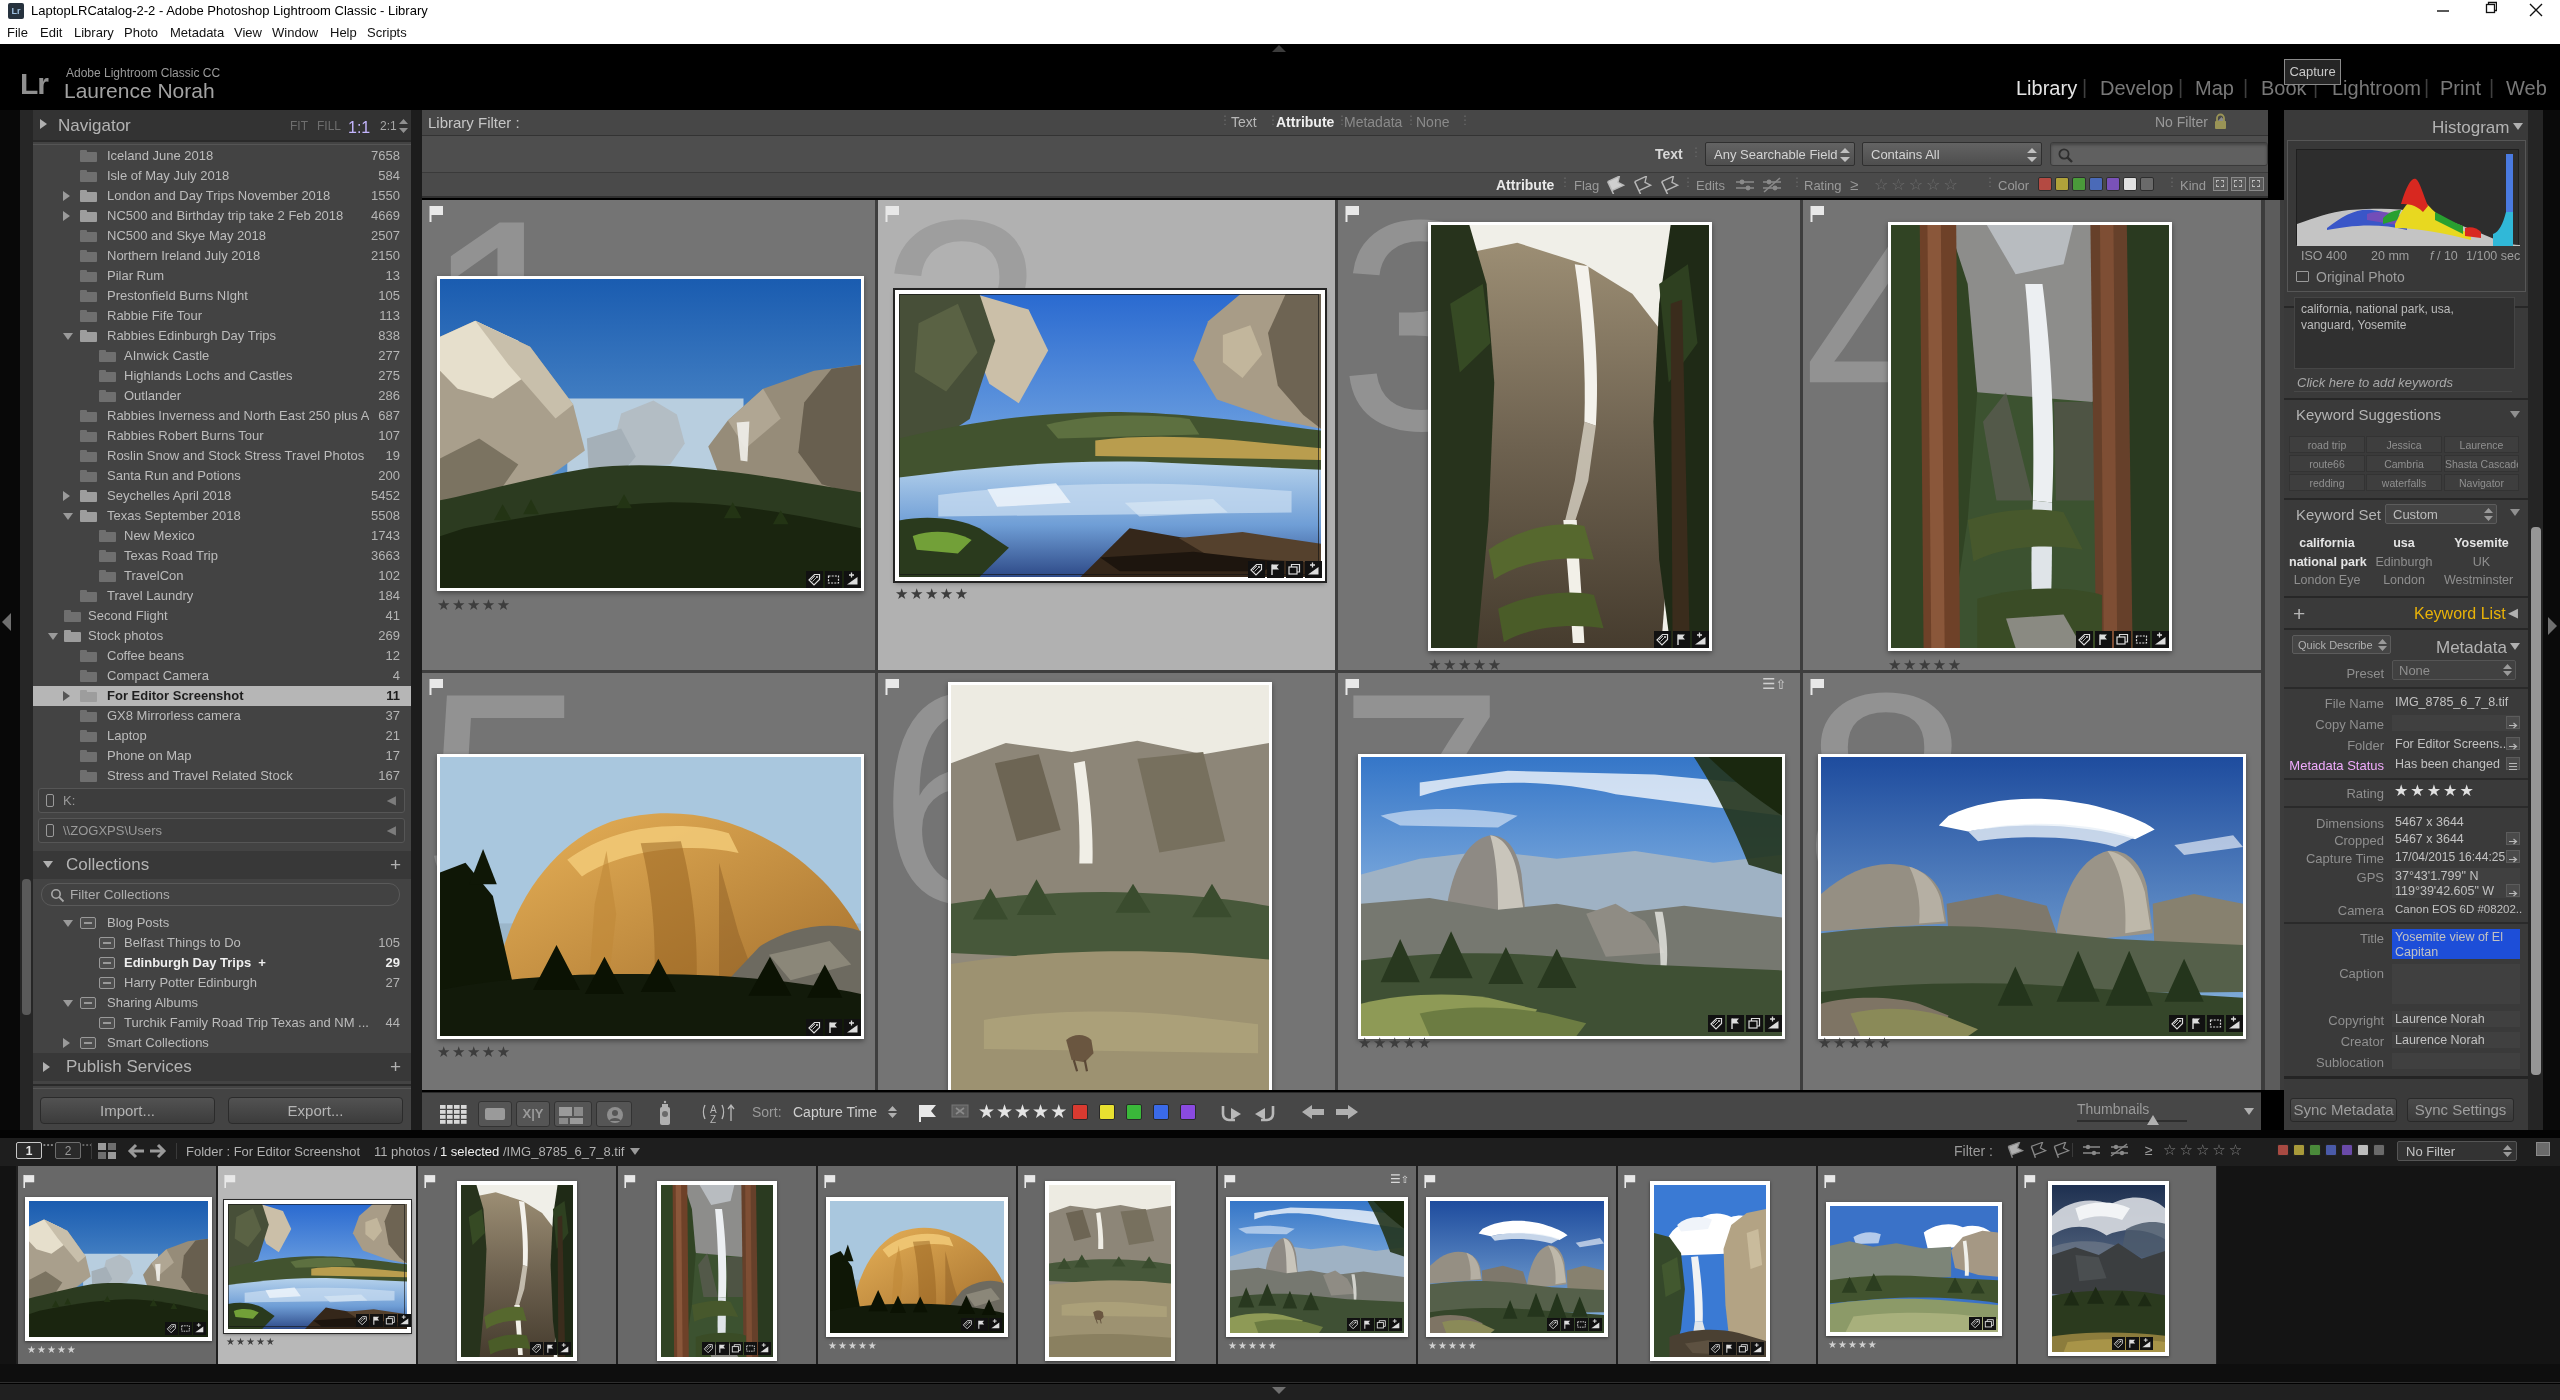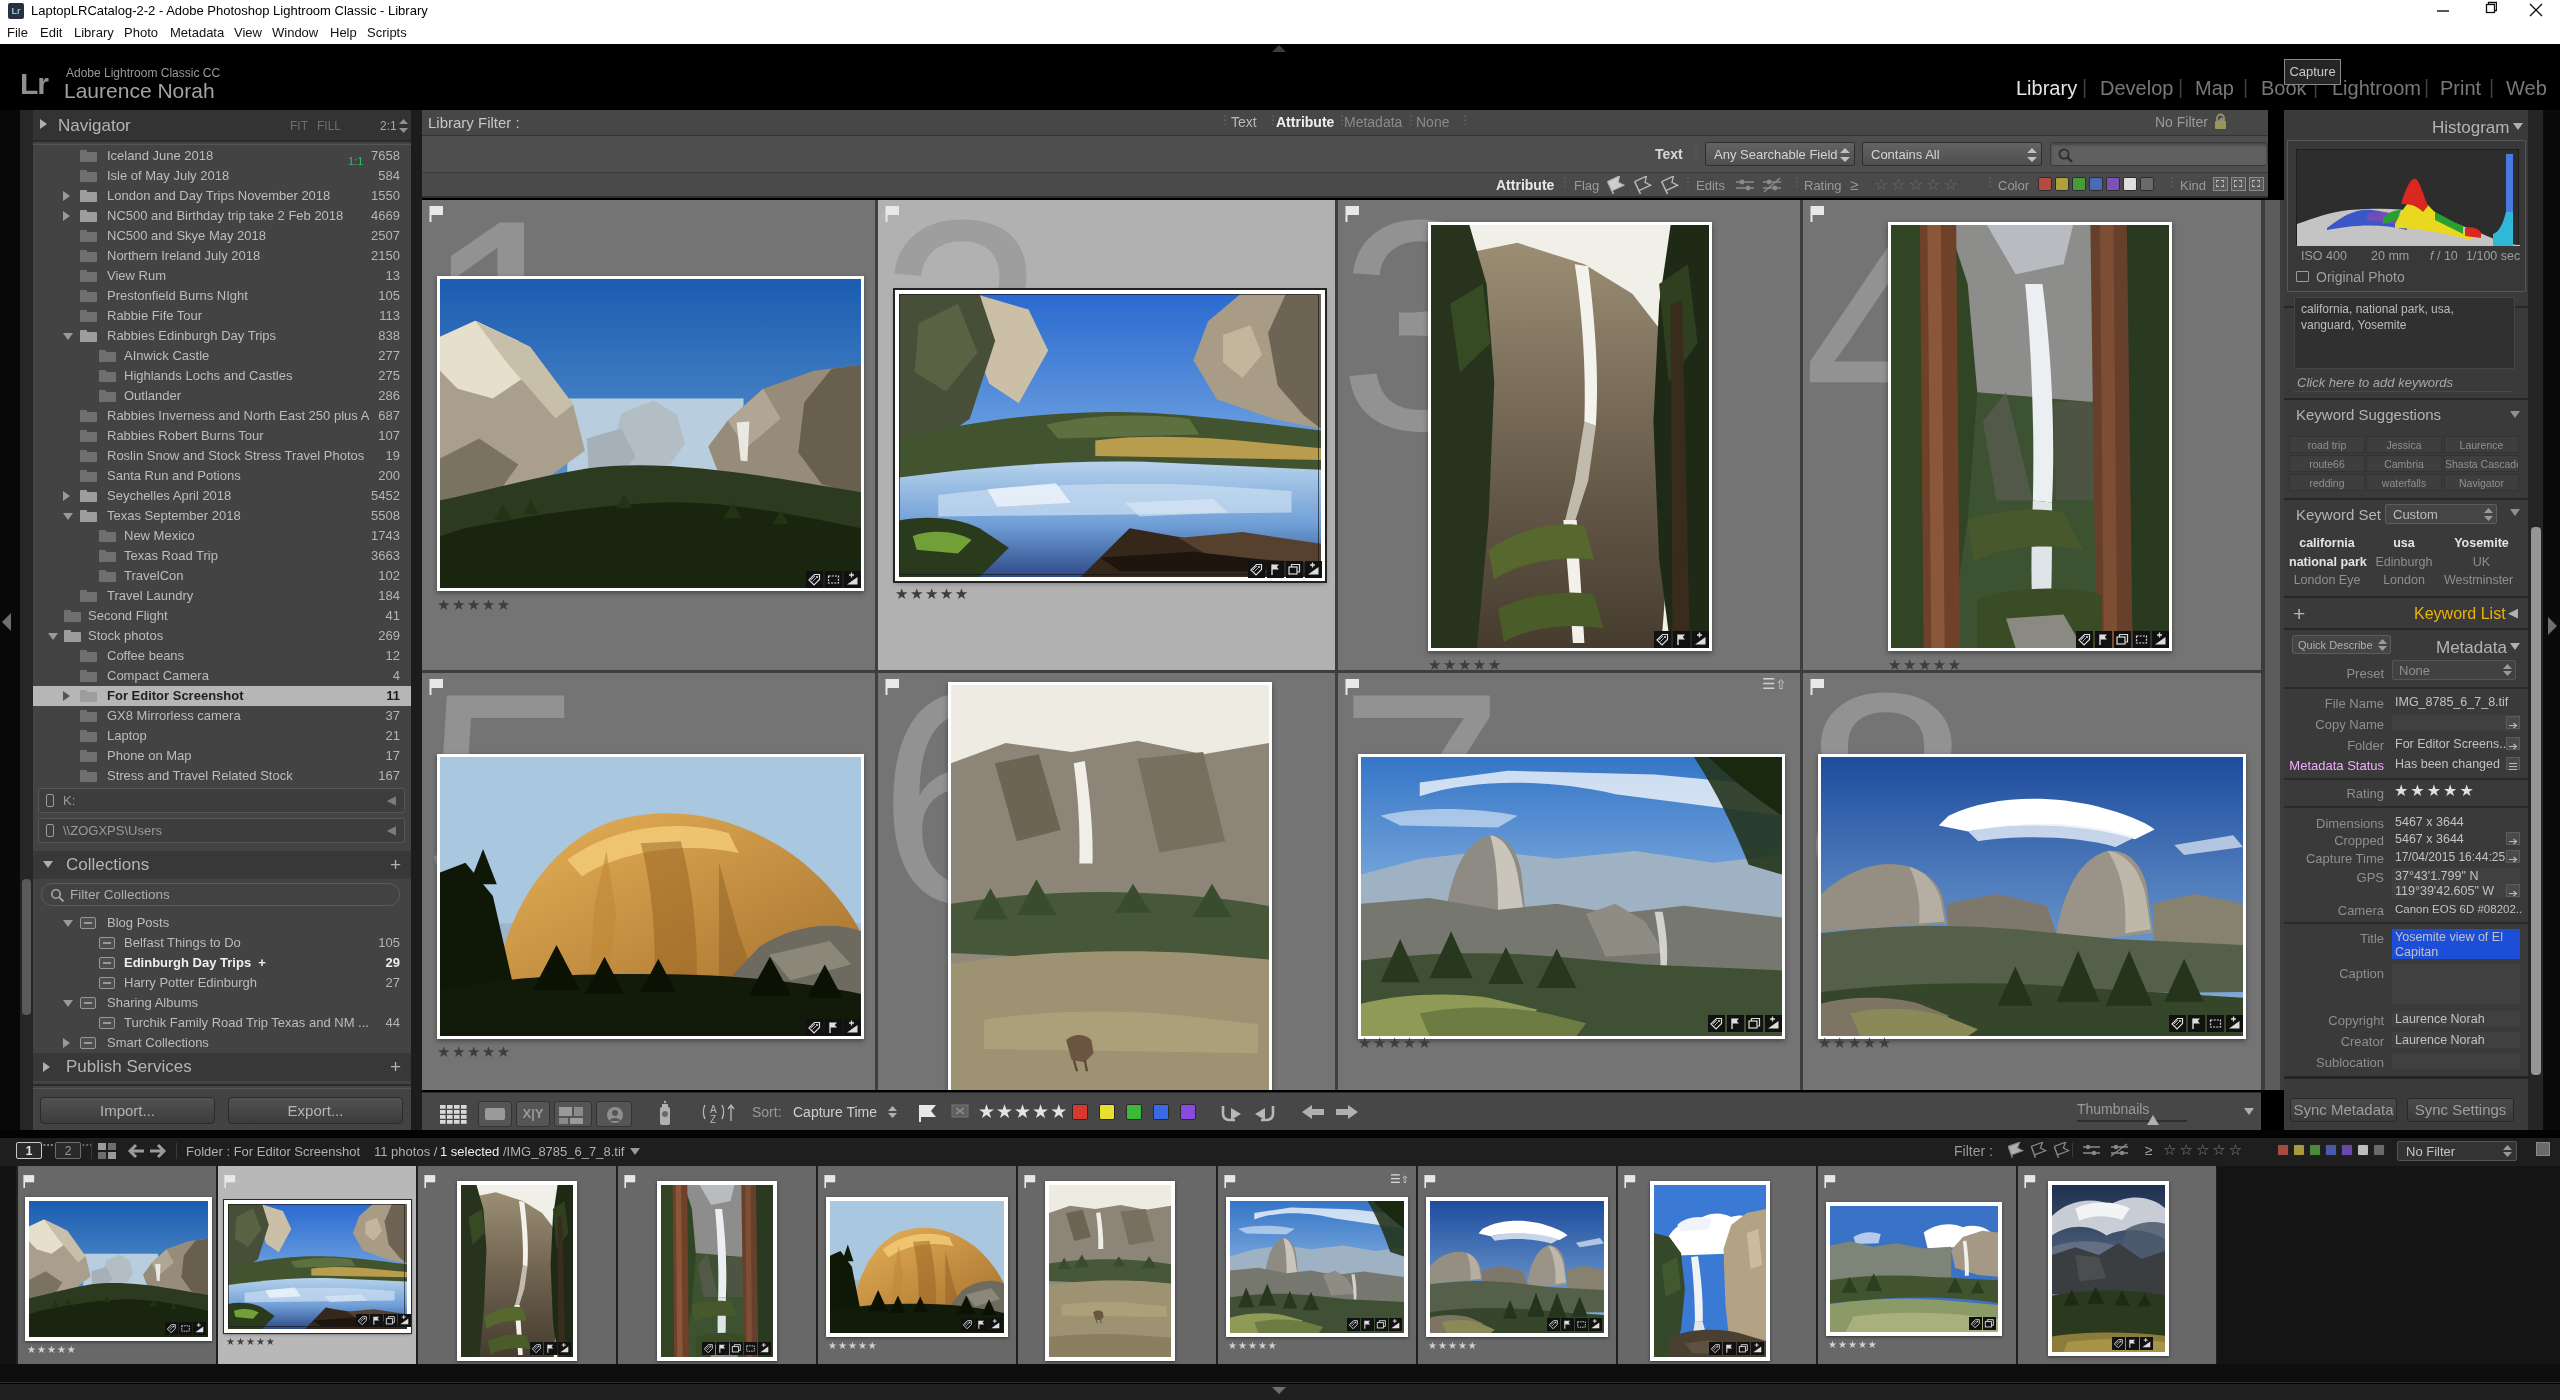"1:1" span { color: #22c55e -> #c4b5fd; font-size: 11px -> 16px; margin-top: 36px -> none }
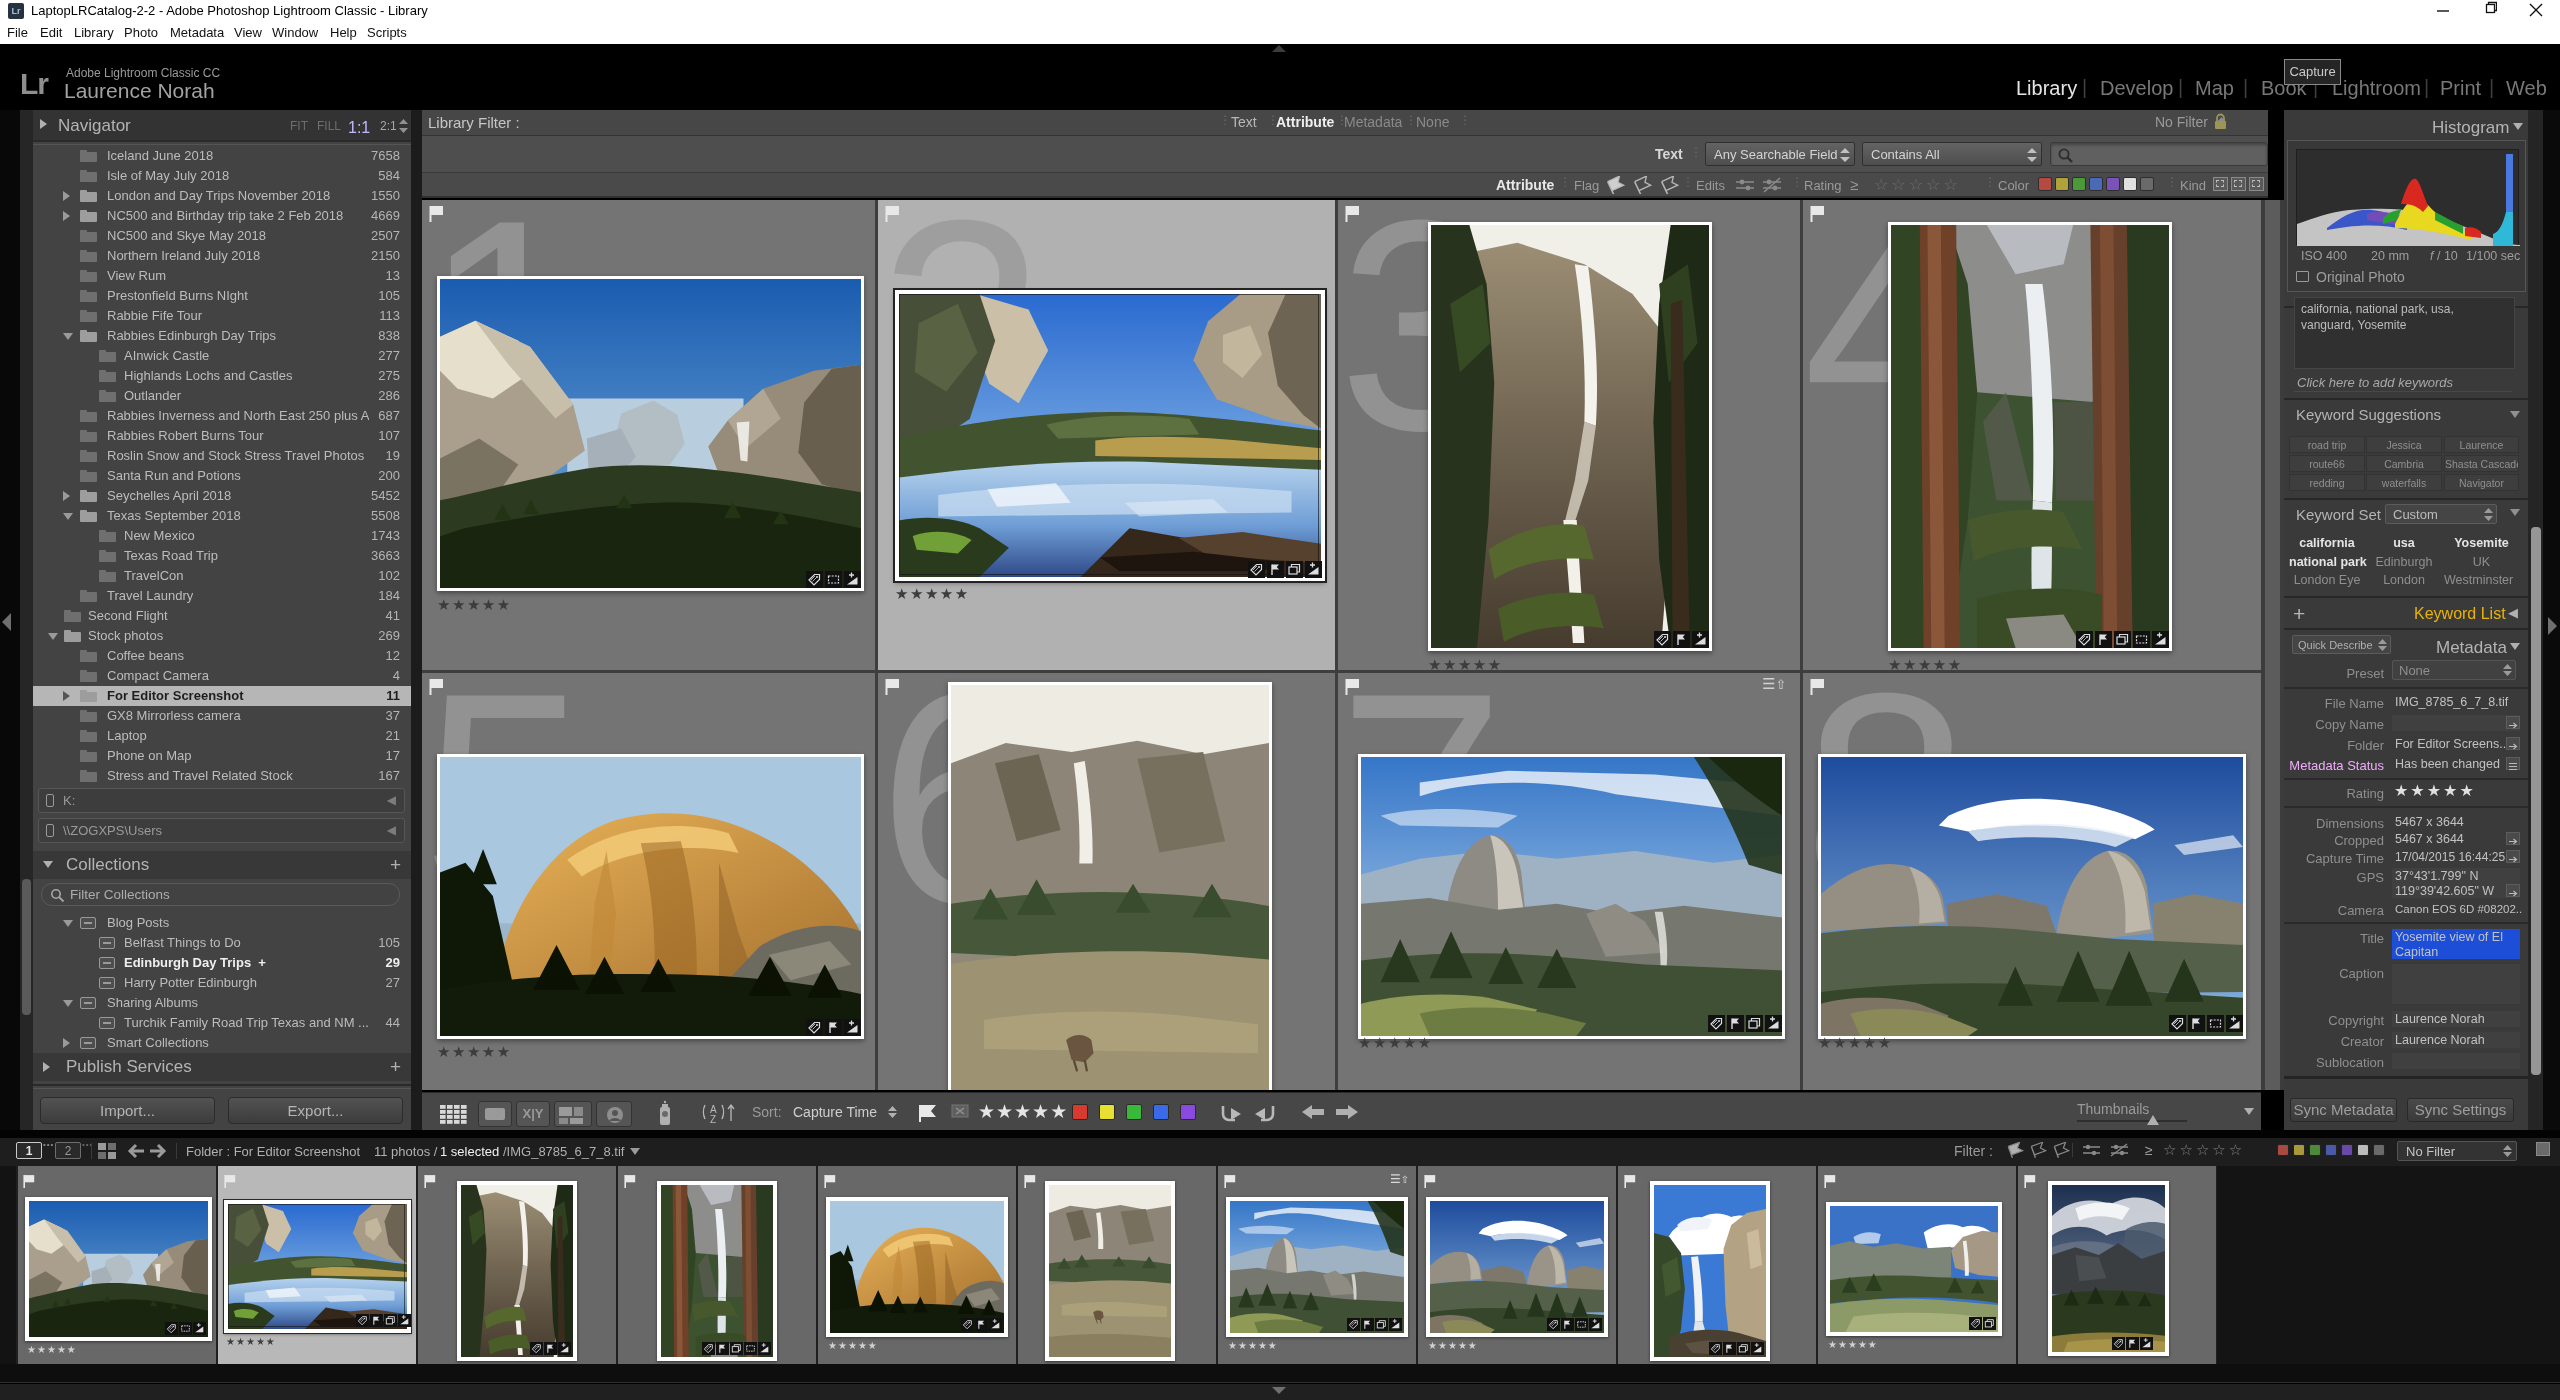"View Rum" span.nm { text: View -> Pilar }
